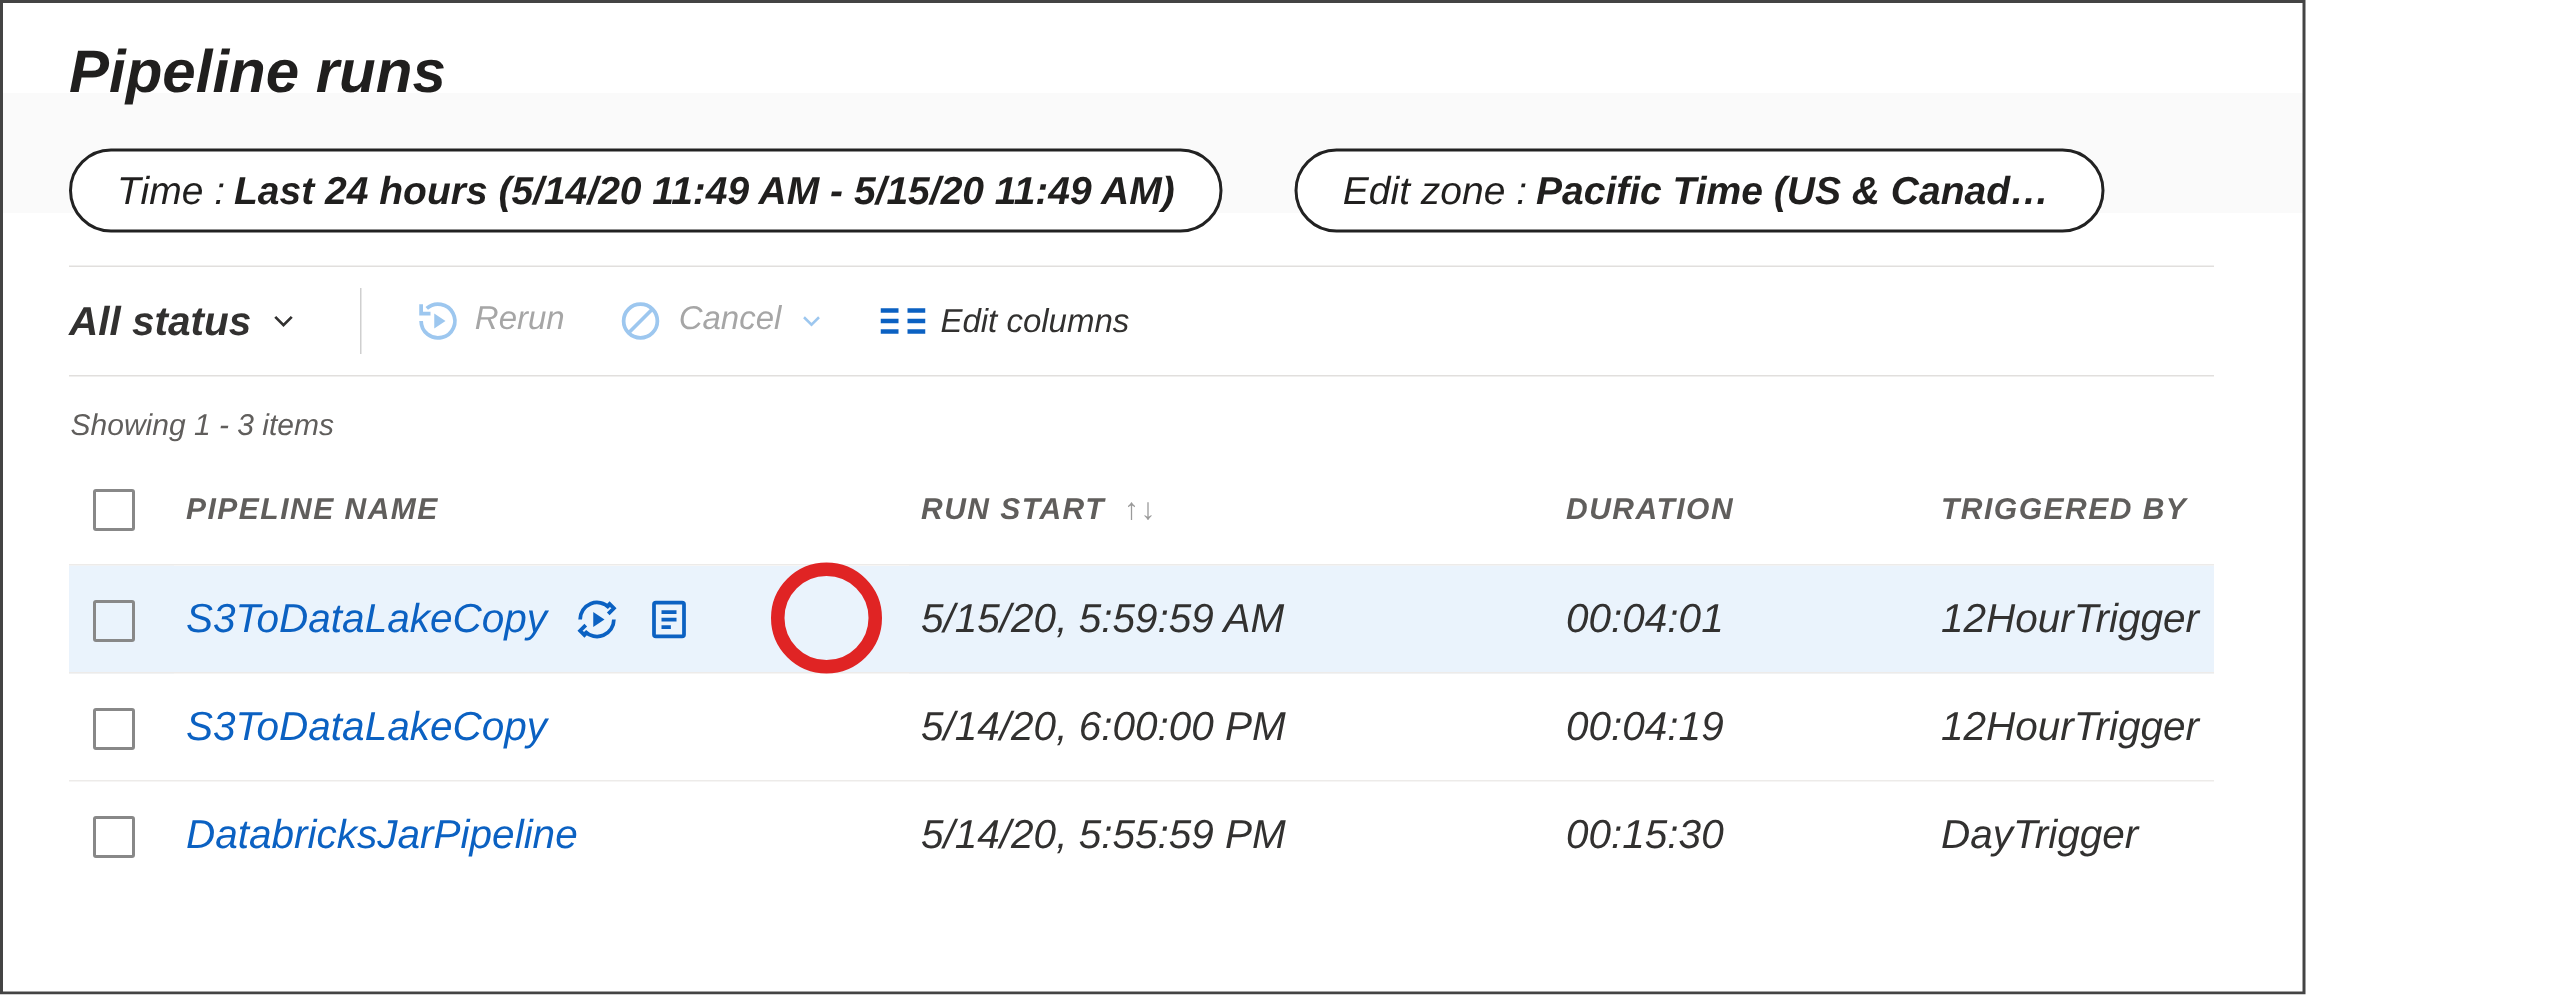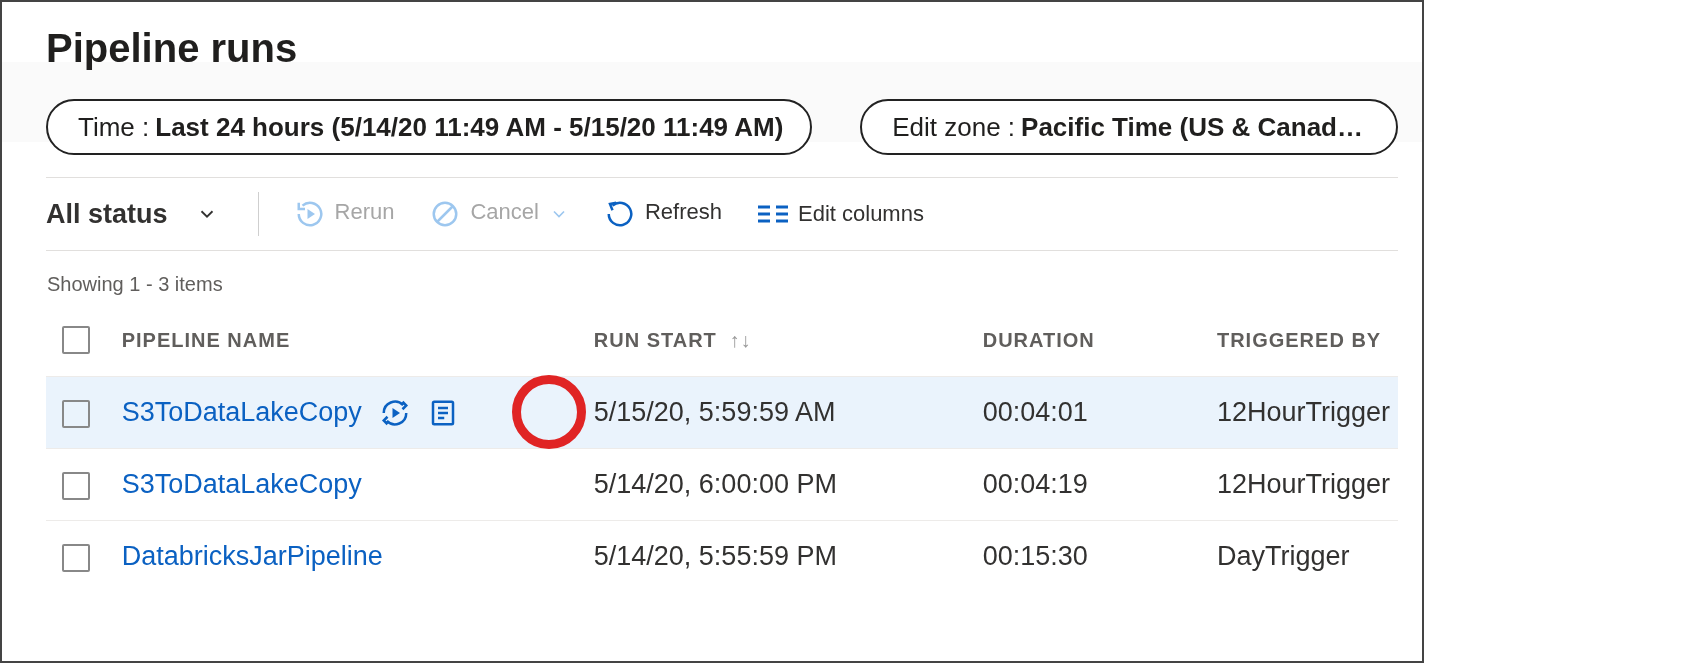"Pipeline runs" .frame { font-style: none -> italic; padding: 24px 24px 0 44px -> 24px 59px 0 44px; width: 1424px -> 1537px }
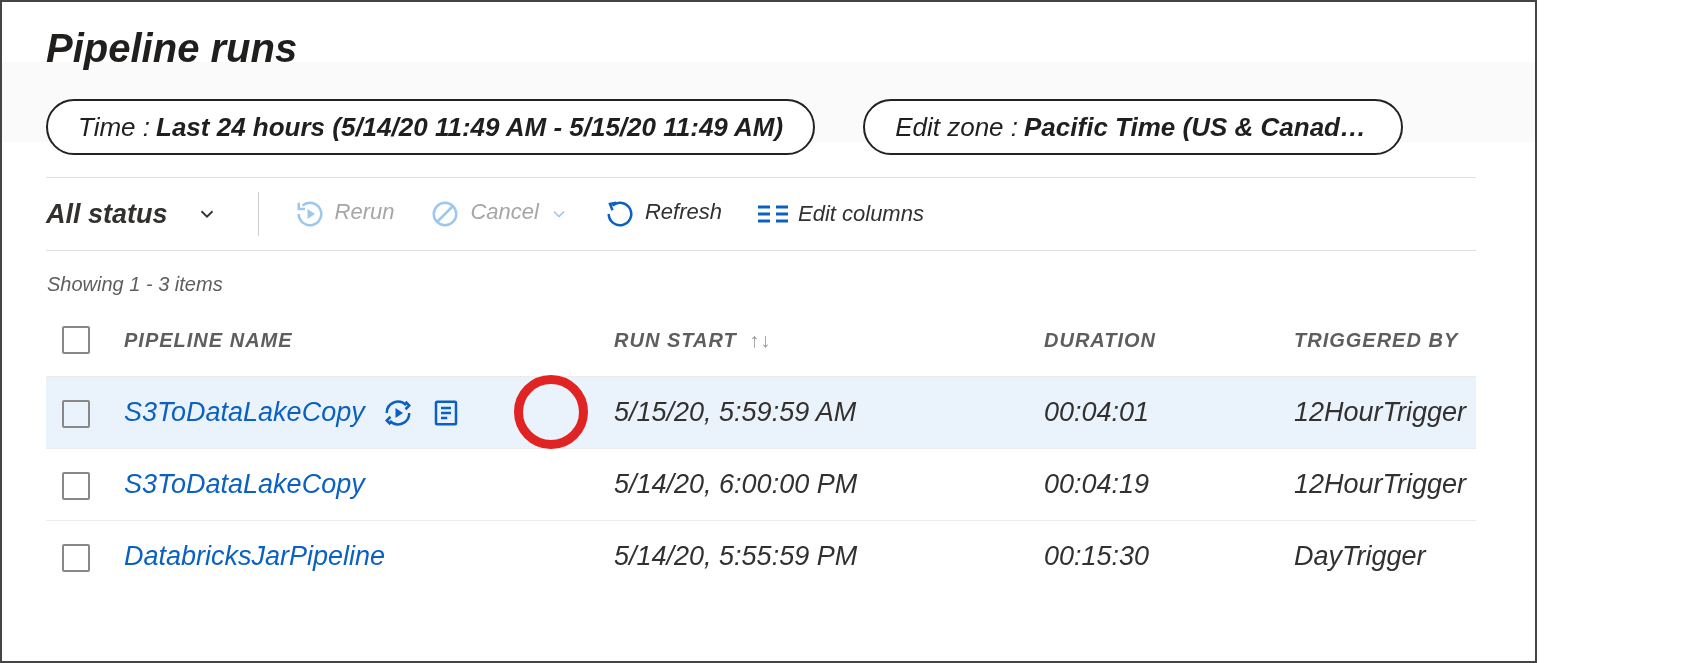"All status" .status-dd { gap: 28px -> 10px }
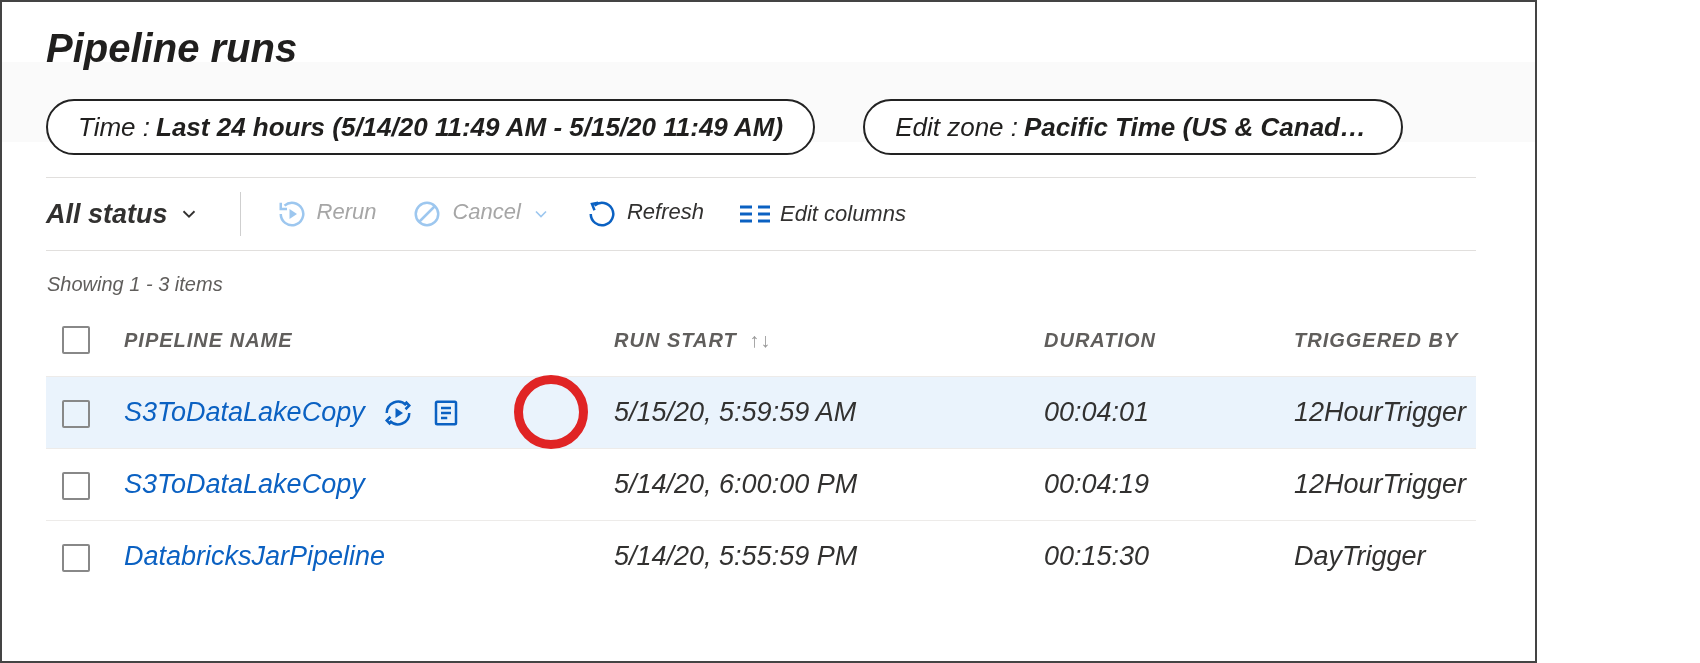"Refresh" div.toolbar-item { html: <div> <span> <svg> <path></path> <polyline></polyline> </svg> </span> <span>Refresh</span> </div> -> none }
